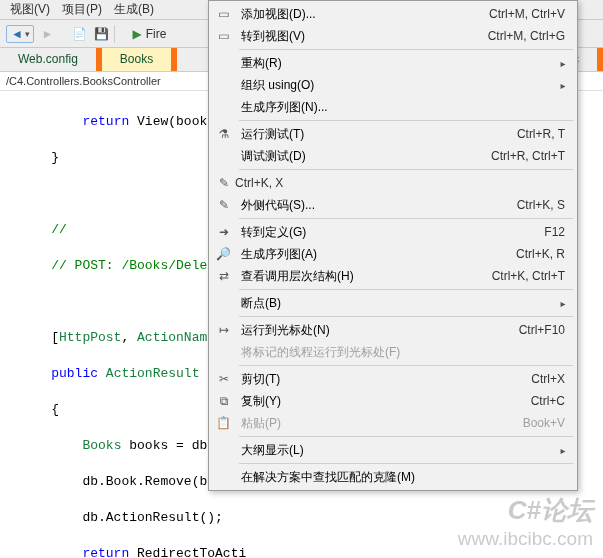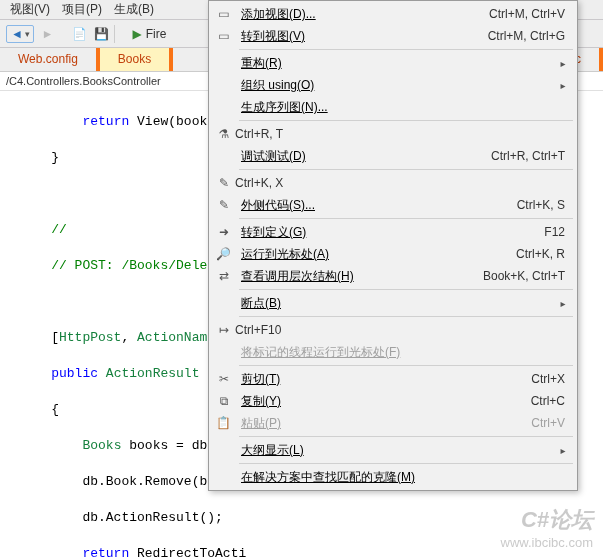"添加视图(D)..." .ctx-label { text-decoration: underline -> none }
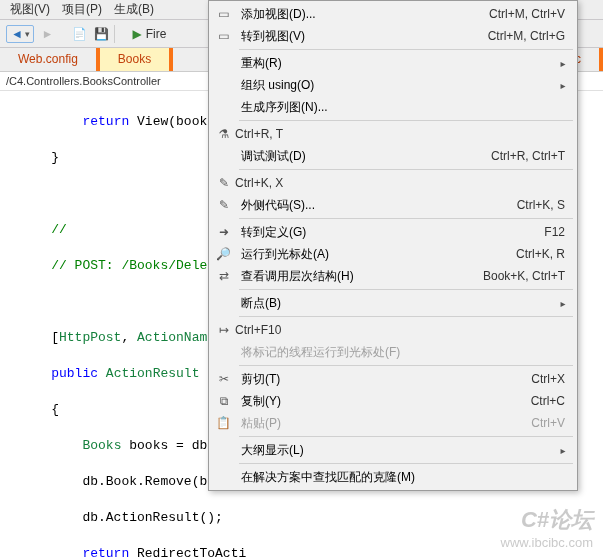"Web.config" .tab { border-right: 4px solid #f97316 -> 6px solid #f97316; color: #c2410c -> #14532d }
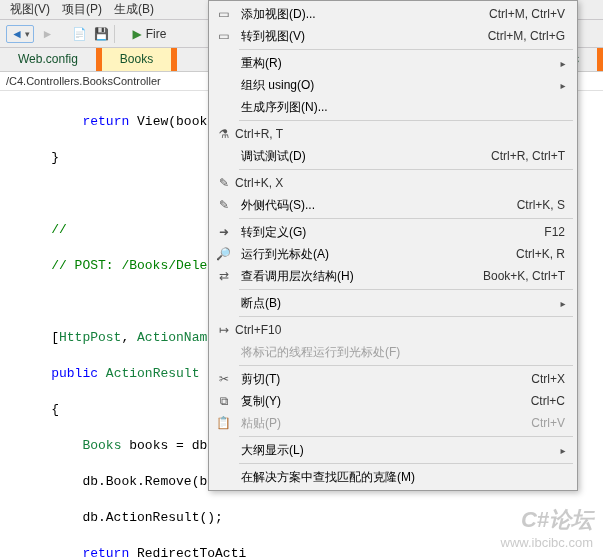"运行测试(T)" span.ctx-label { html: none -> <span>运行测试(T)</span> }
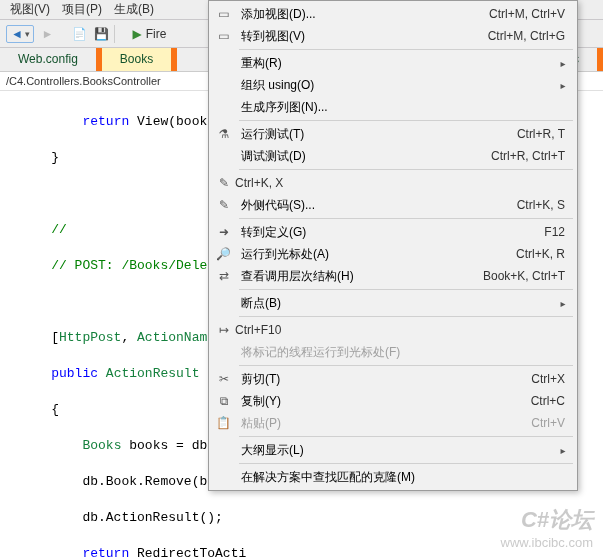"运行到光标处(A)" span.ctx-label { text: 运行到光标处 -> 生成序列图 }
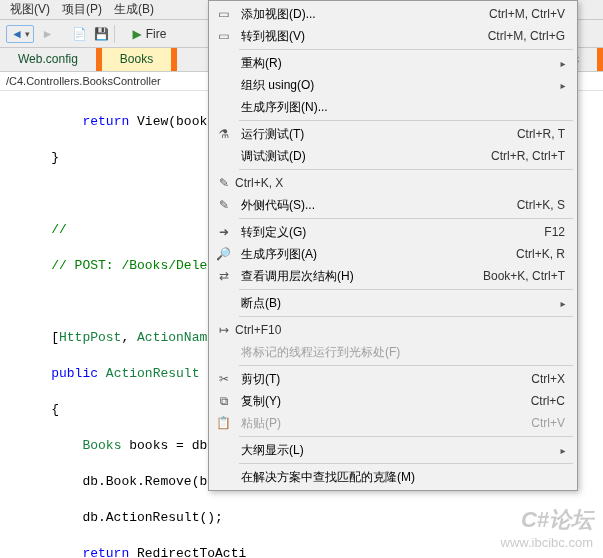"Book+K, Ctrl+T" span.ctx-short { text: Book+K -> Ctrl+K }
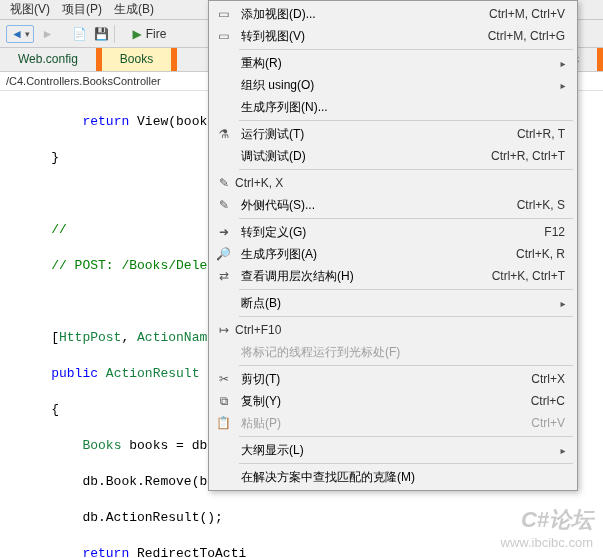"运行到光标处(N)" span.ctx-label { html: none -> <span>运行到光标处(N)</span> }
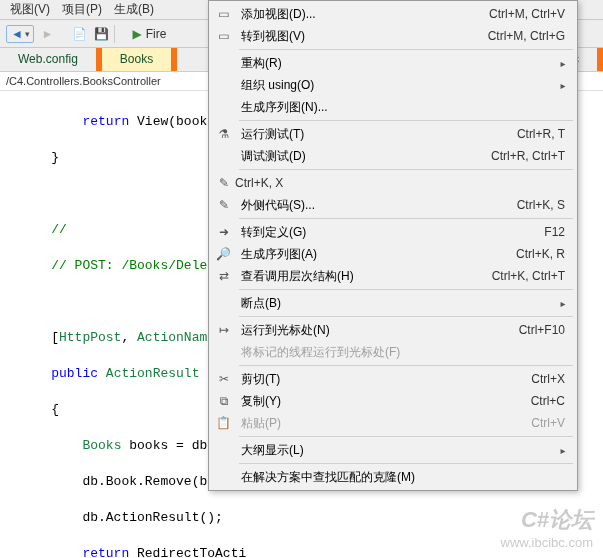"Ctrl+V" span.ctx-short { text: Ctrl+V -> Book+V }
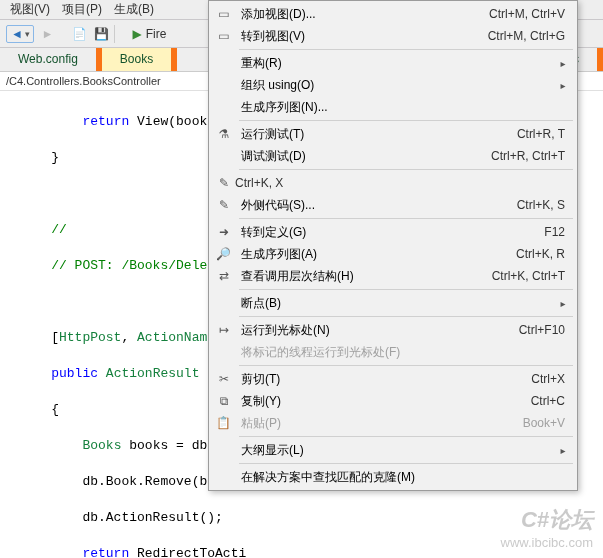"C#论坛" .watermark .wm1 { font-size: 22px -> 26px }
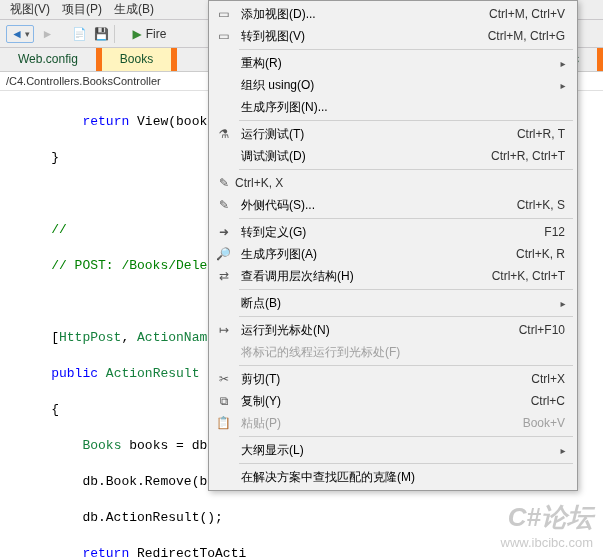"www.ibcibc.com" .watermark .wm2 { font-size: 13px -> 19px }
